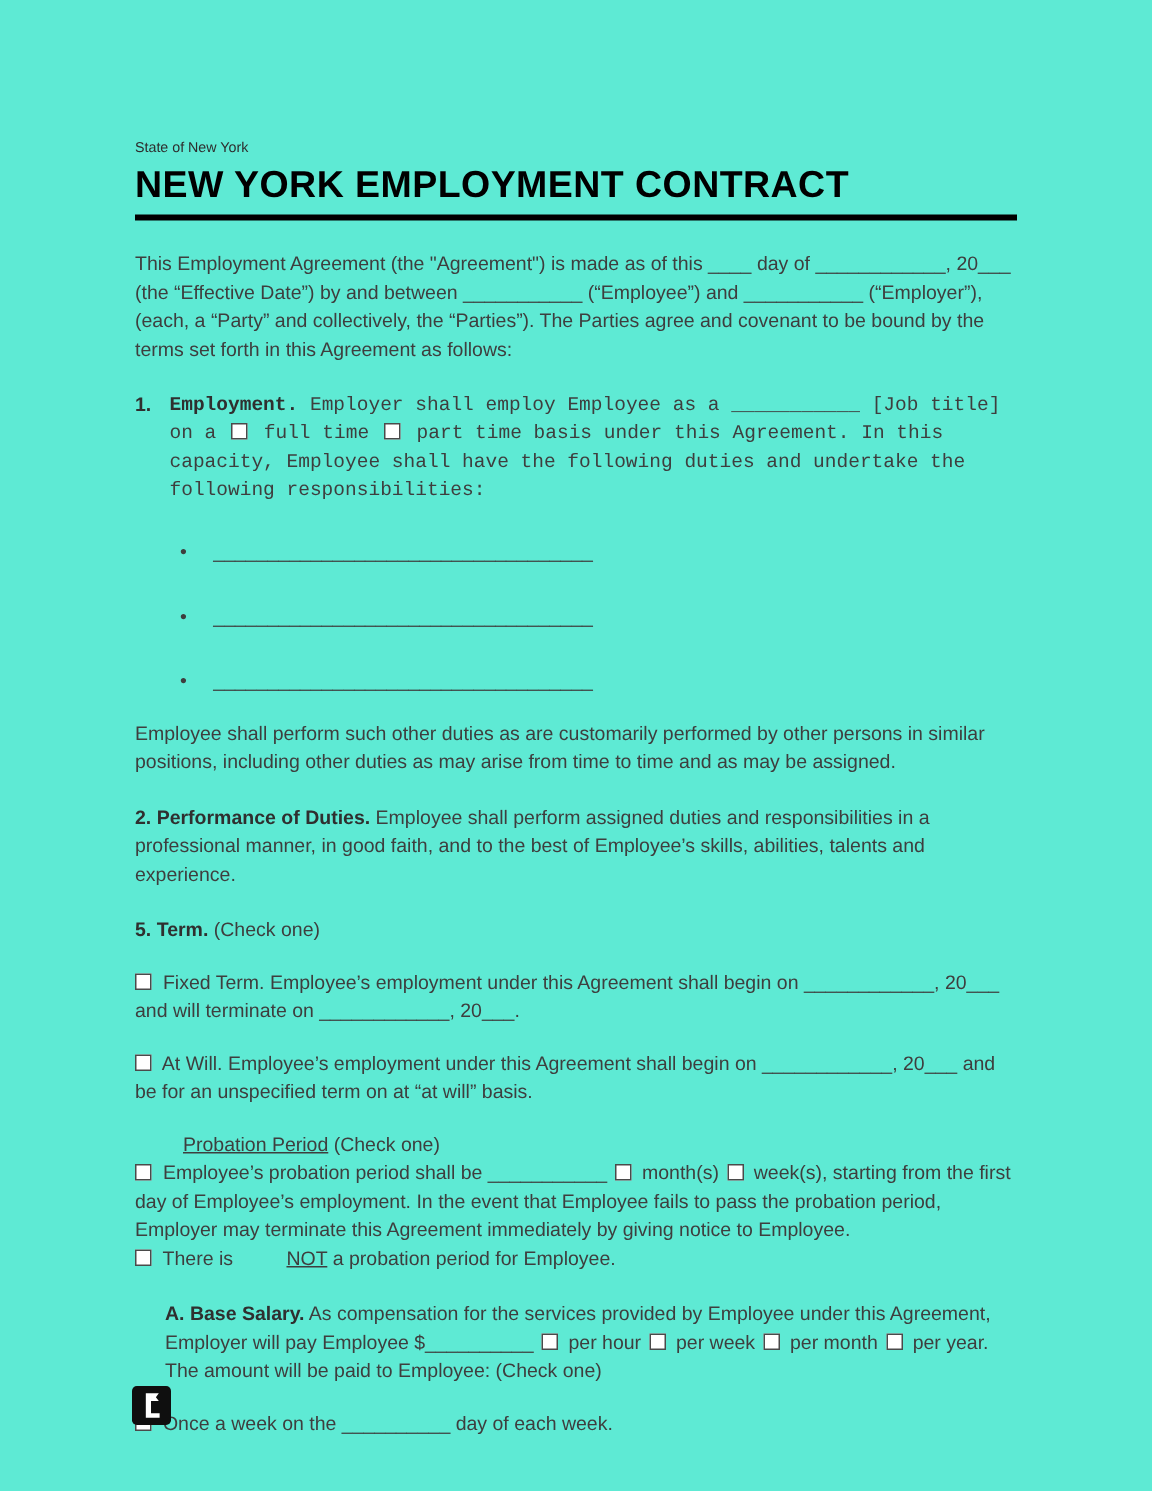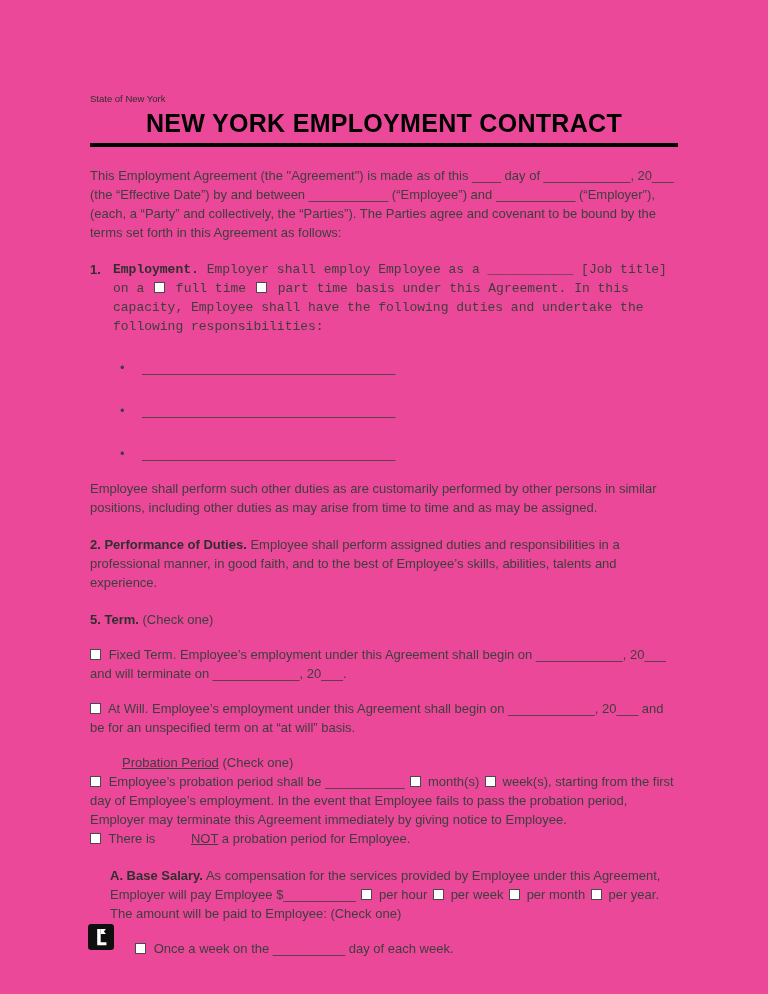"State of New York" .page { background: #ec4899 -> #5eead4 }
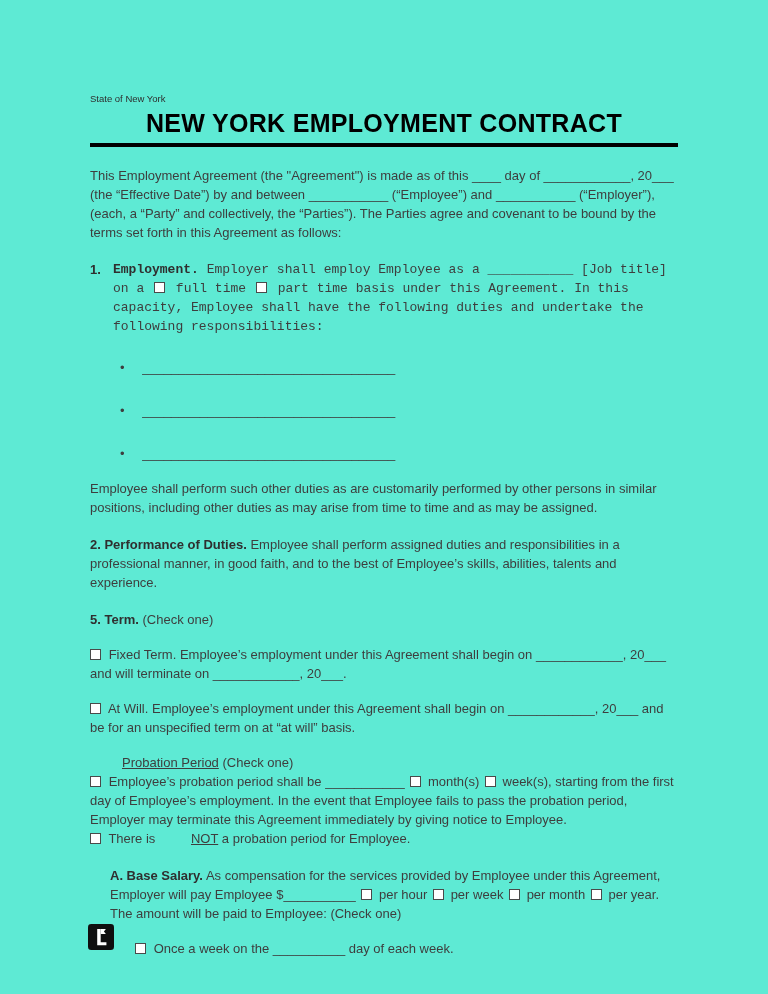"NEW YORK EMPLOYMENT CONTRACT" .doc-title { text-align: center -> left }
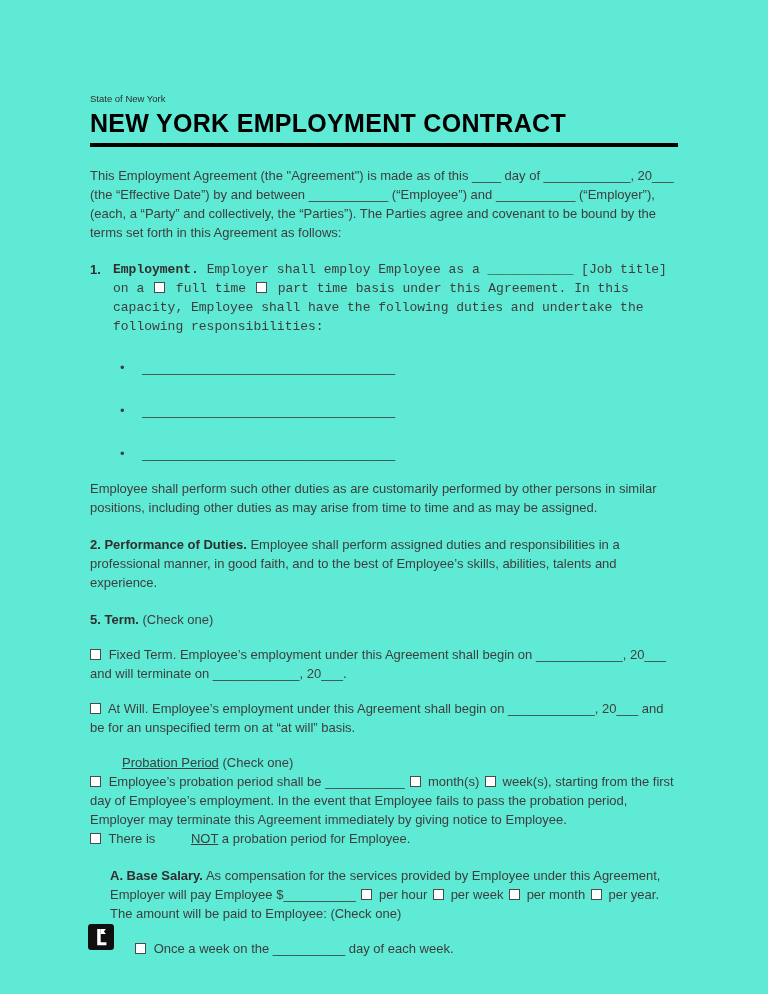"Once a week on the" .indent2 { margin-left: 45px -> none }
